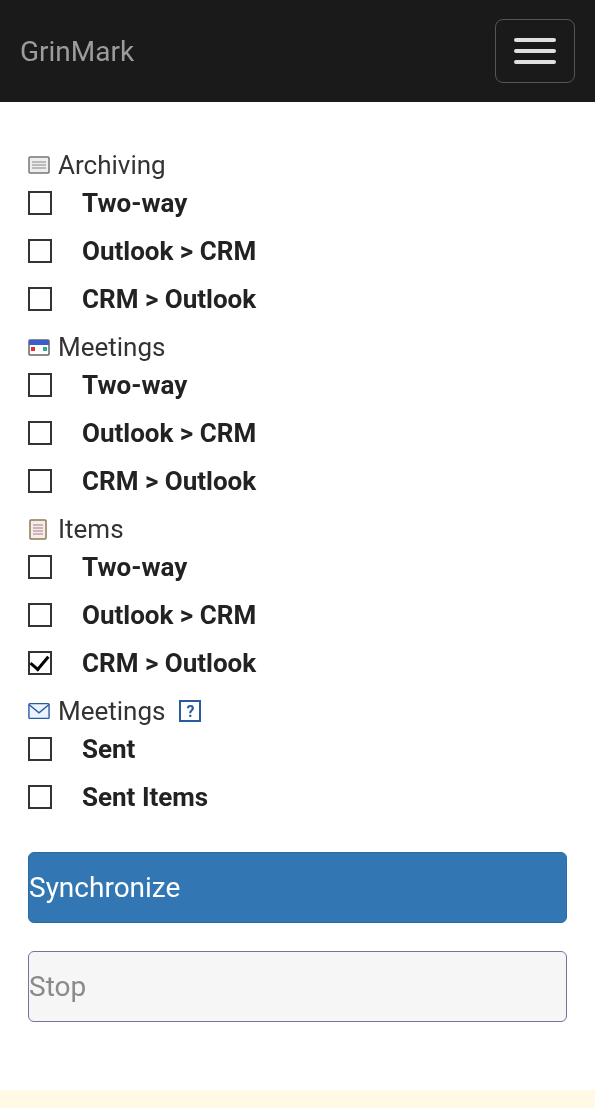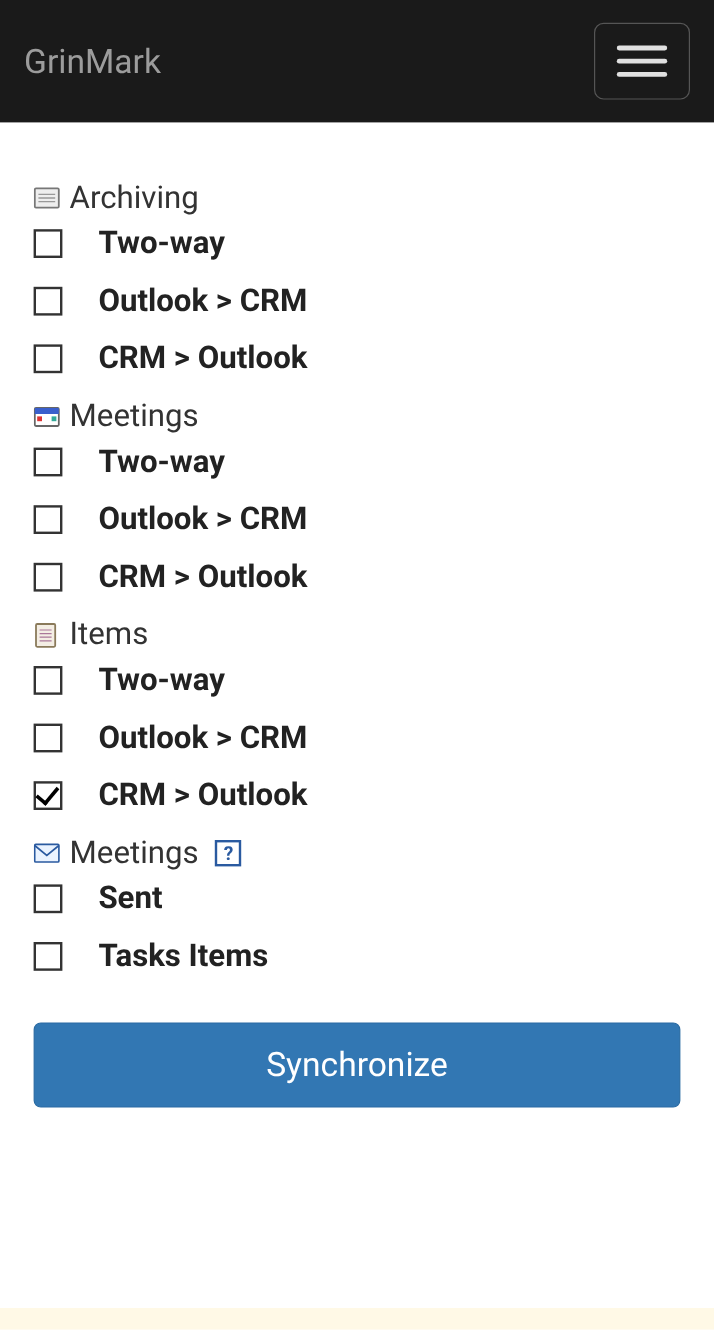"Tasks Items" label { text: Tasks -> Sent }
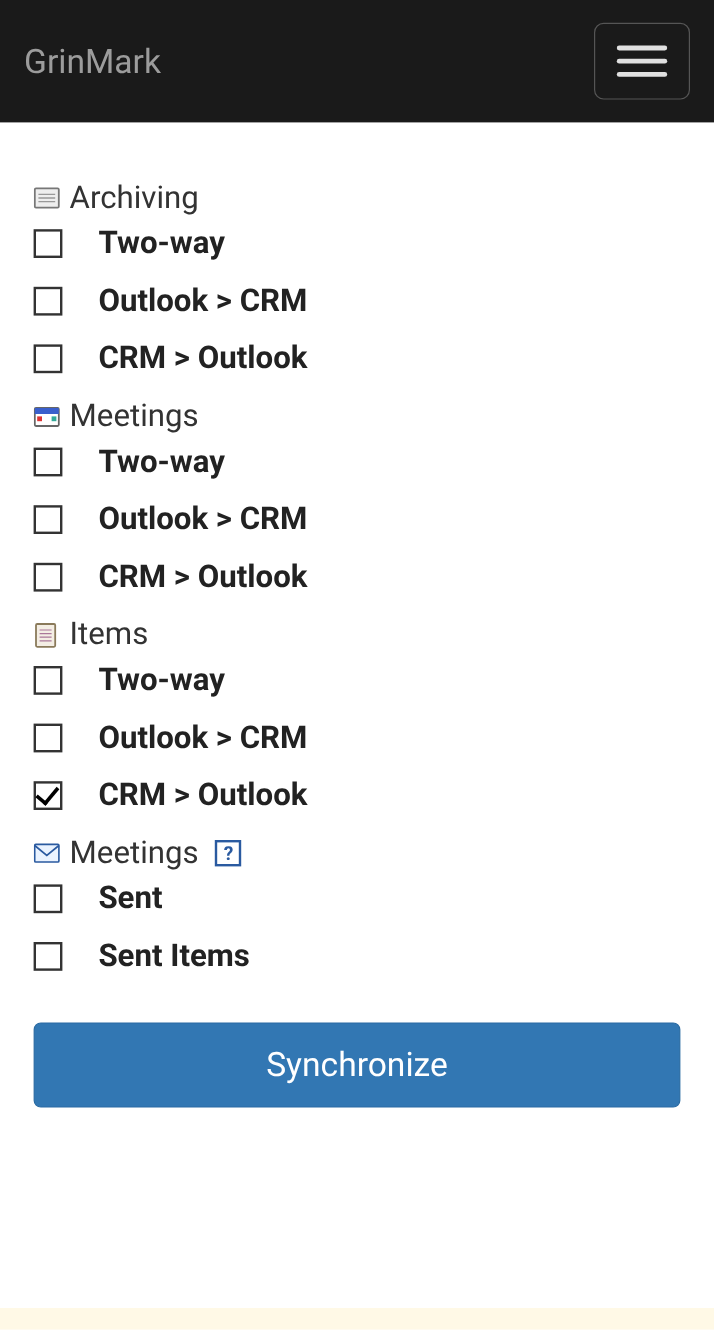"Synchronize" .btn { text-align: center -> none }
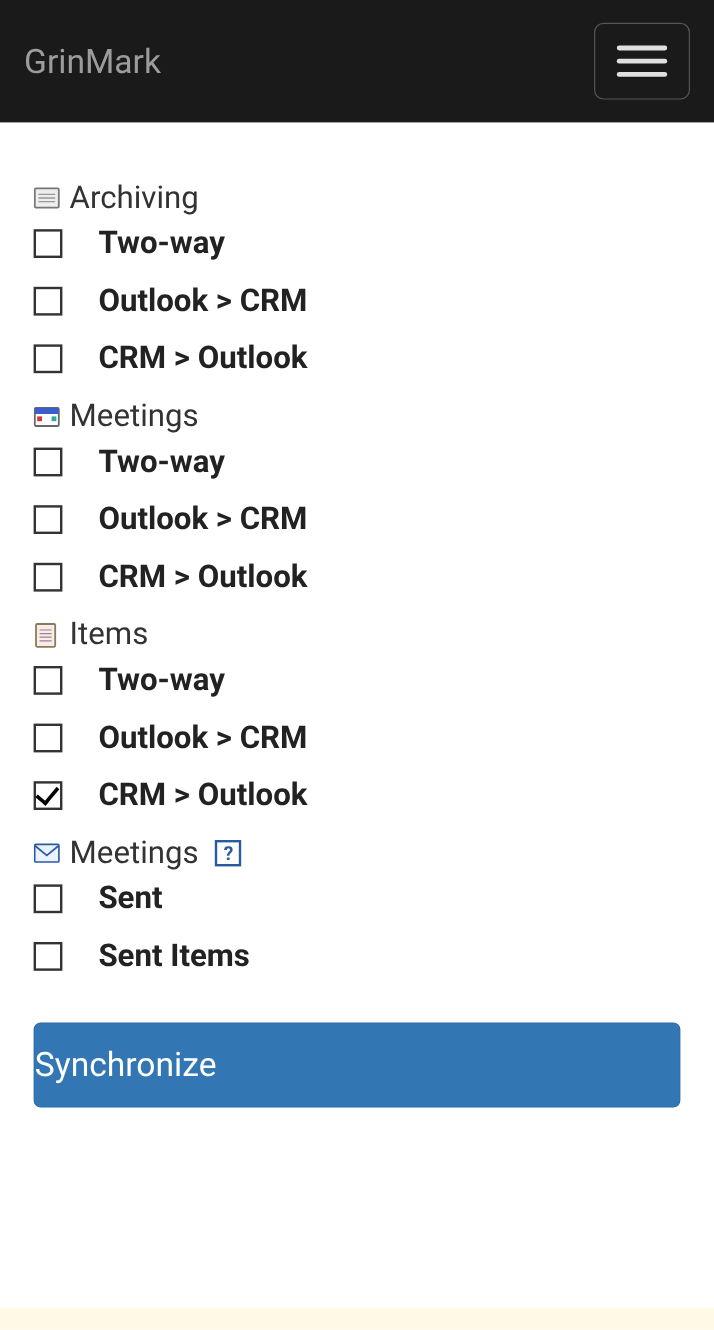"Stop" div.btn { html: none -> <div>Stop</div> }
